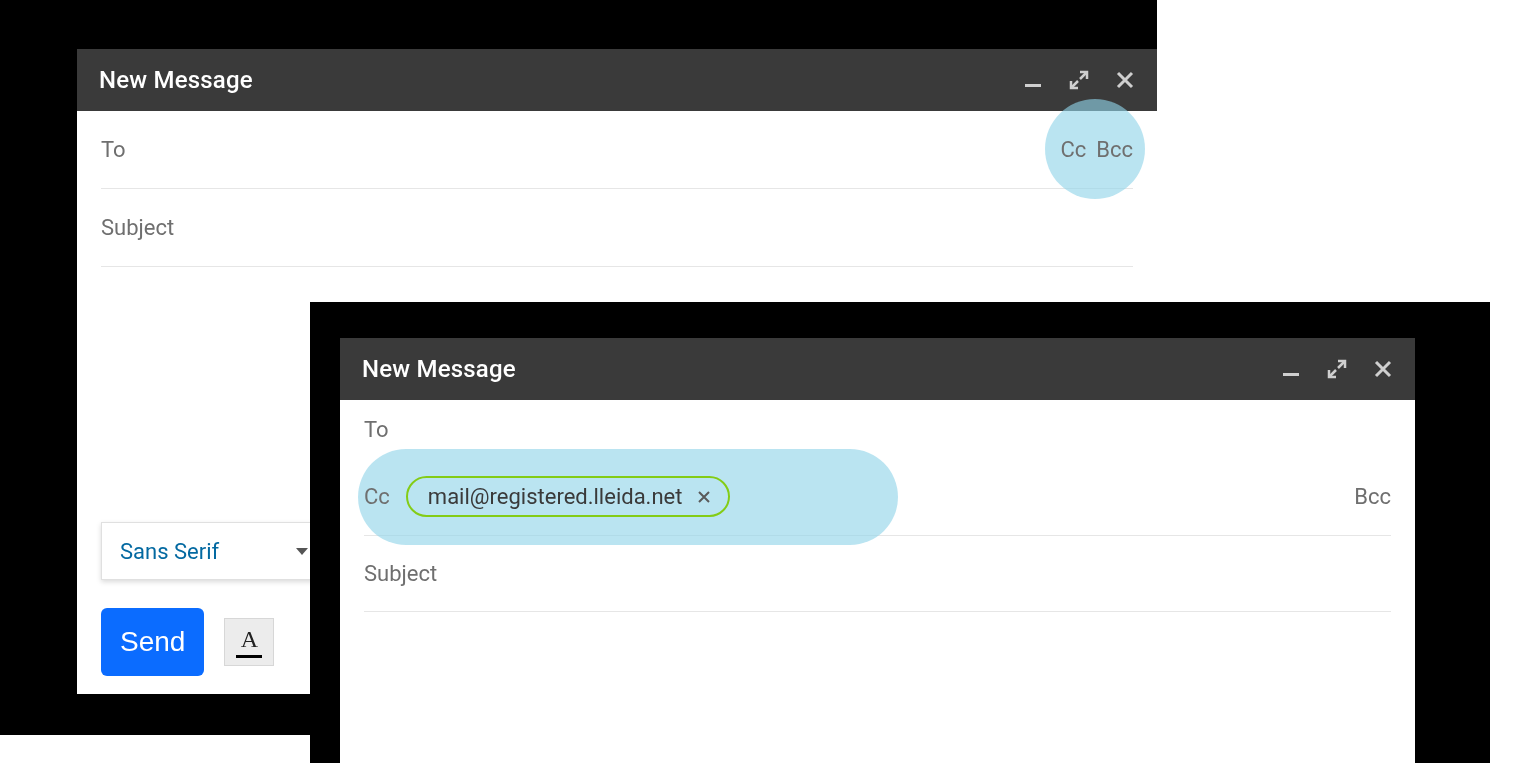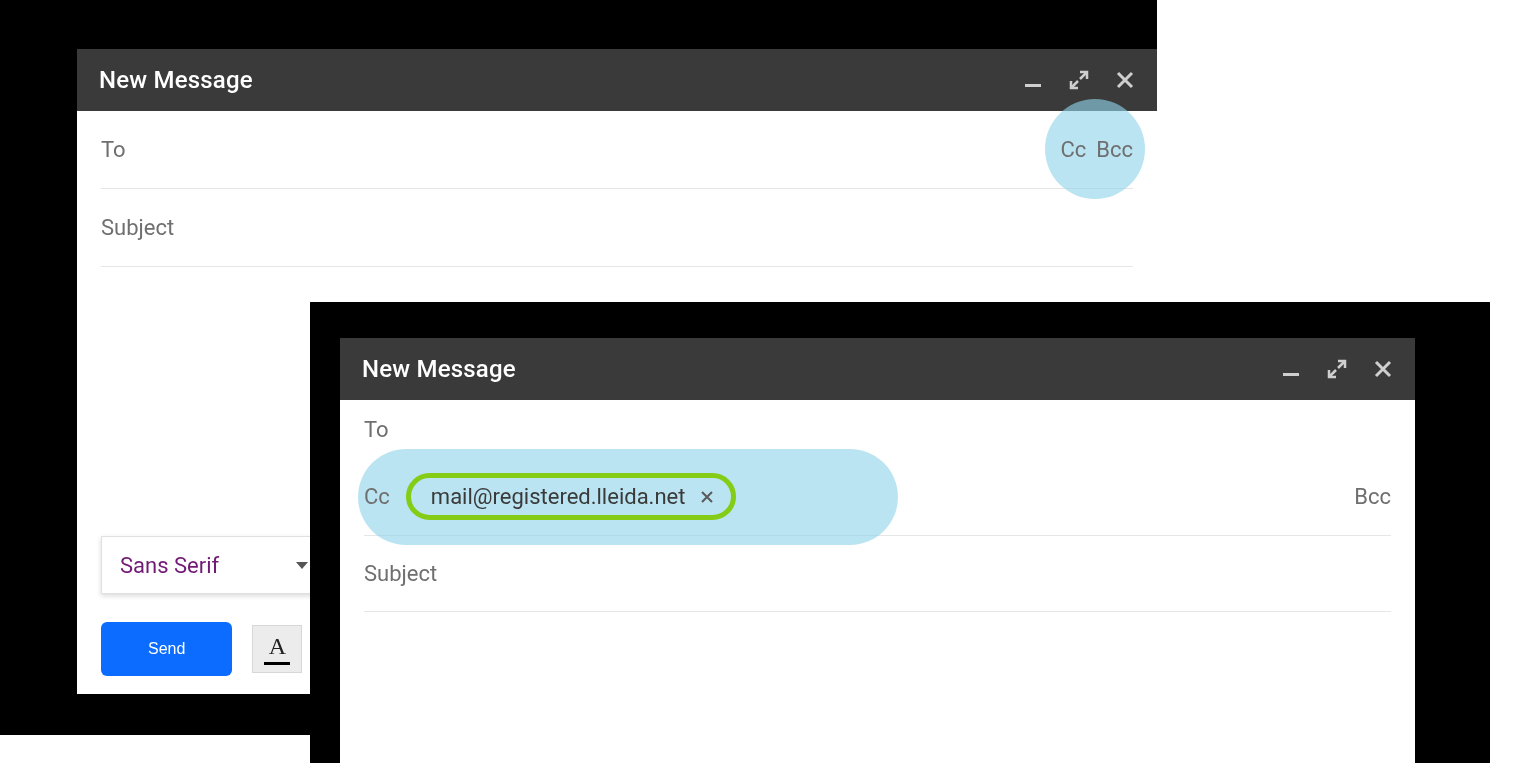"mail@registered.lleida.net" .chip { border: 5px solid #84cc16 -> 2px solid #84cc16 }
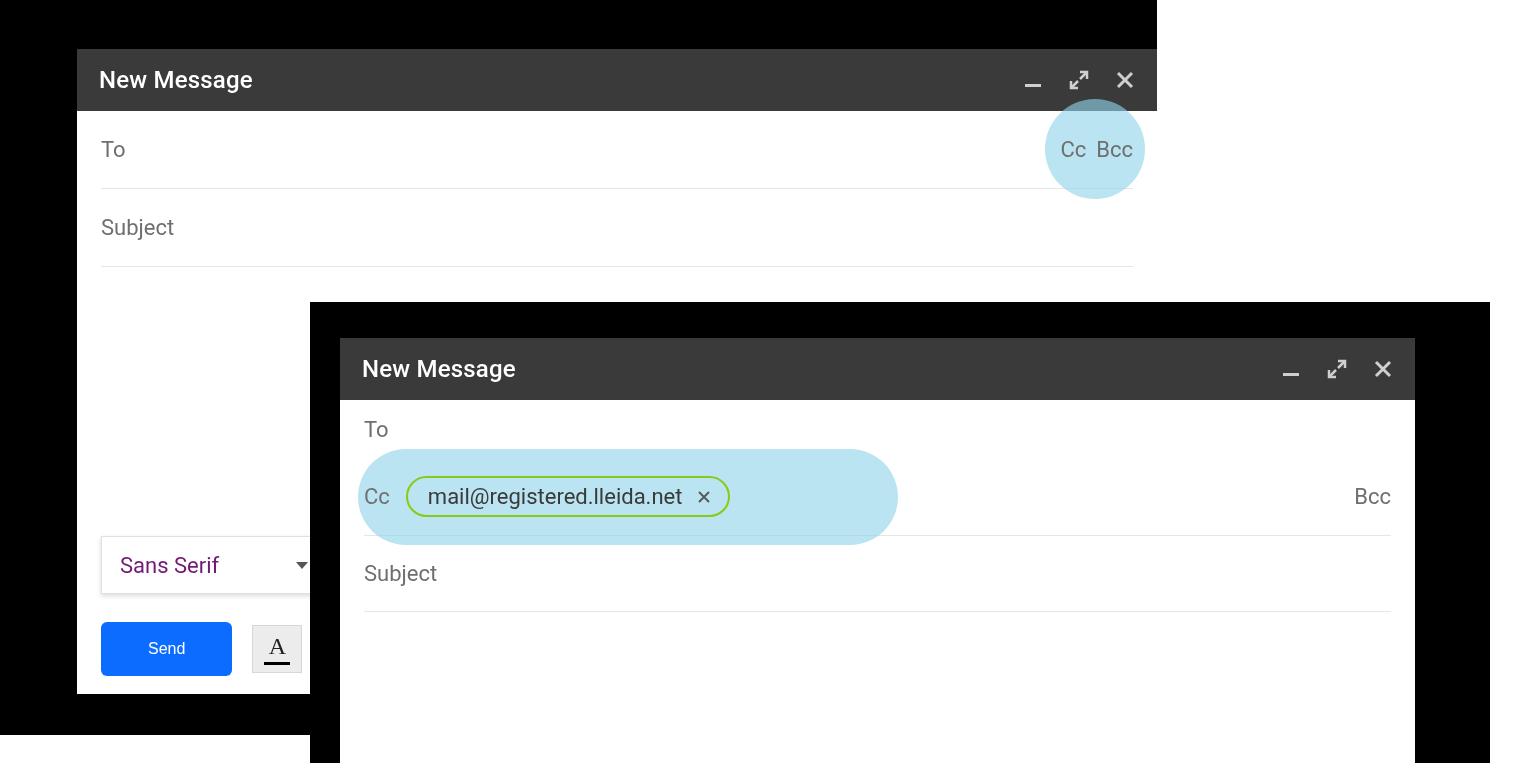"Sans Serif" .font-picker { color: #701a75 -> #0369a1 }
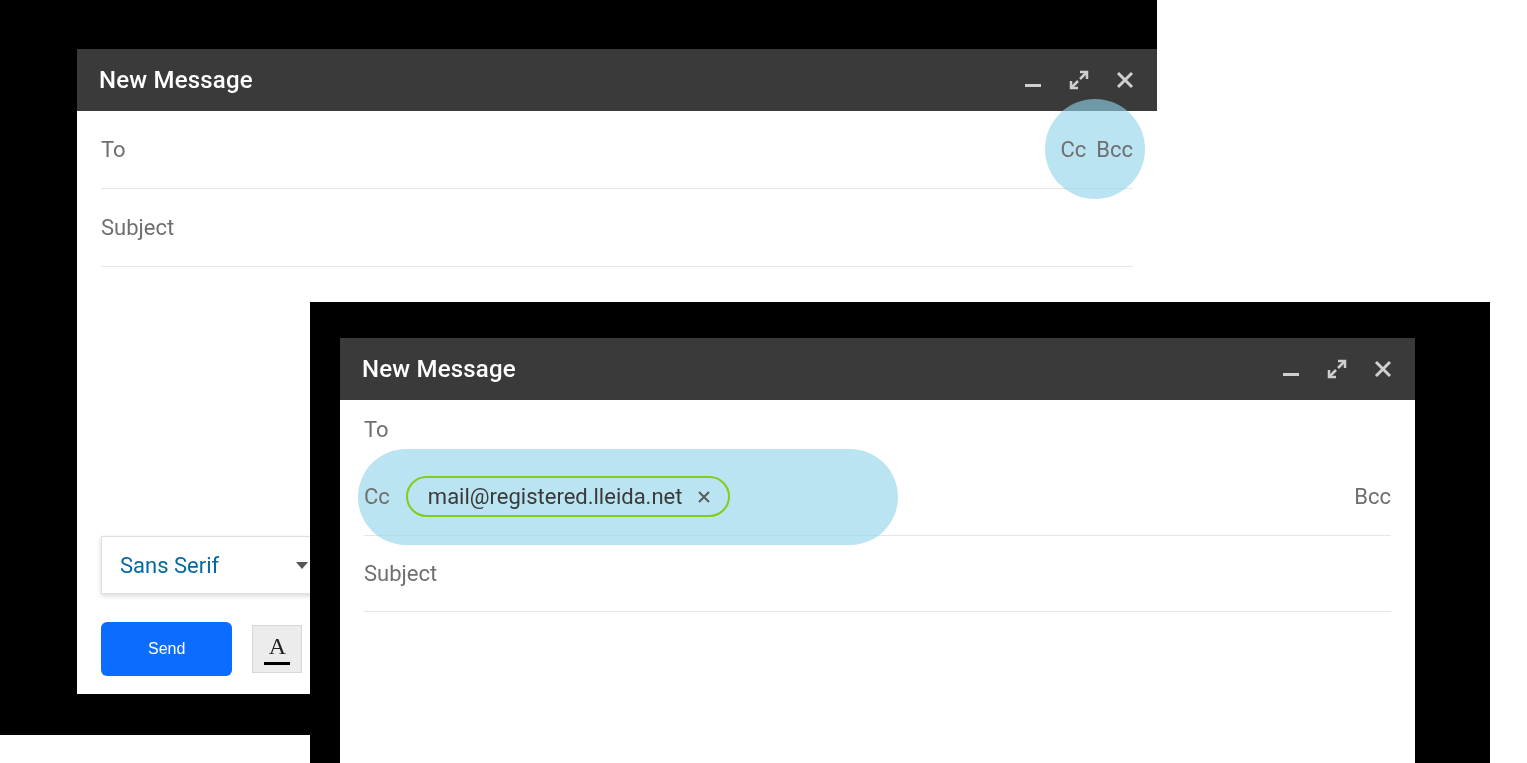"Send" .send-btn { font-size: 16px -> 28px; padding: 18px 47px -> 18px 19px }
